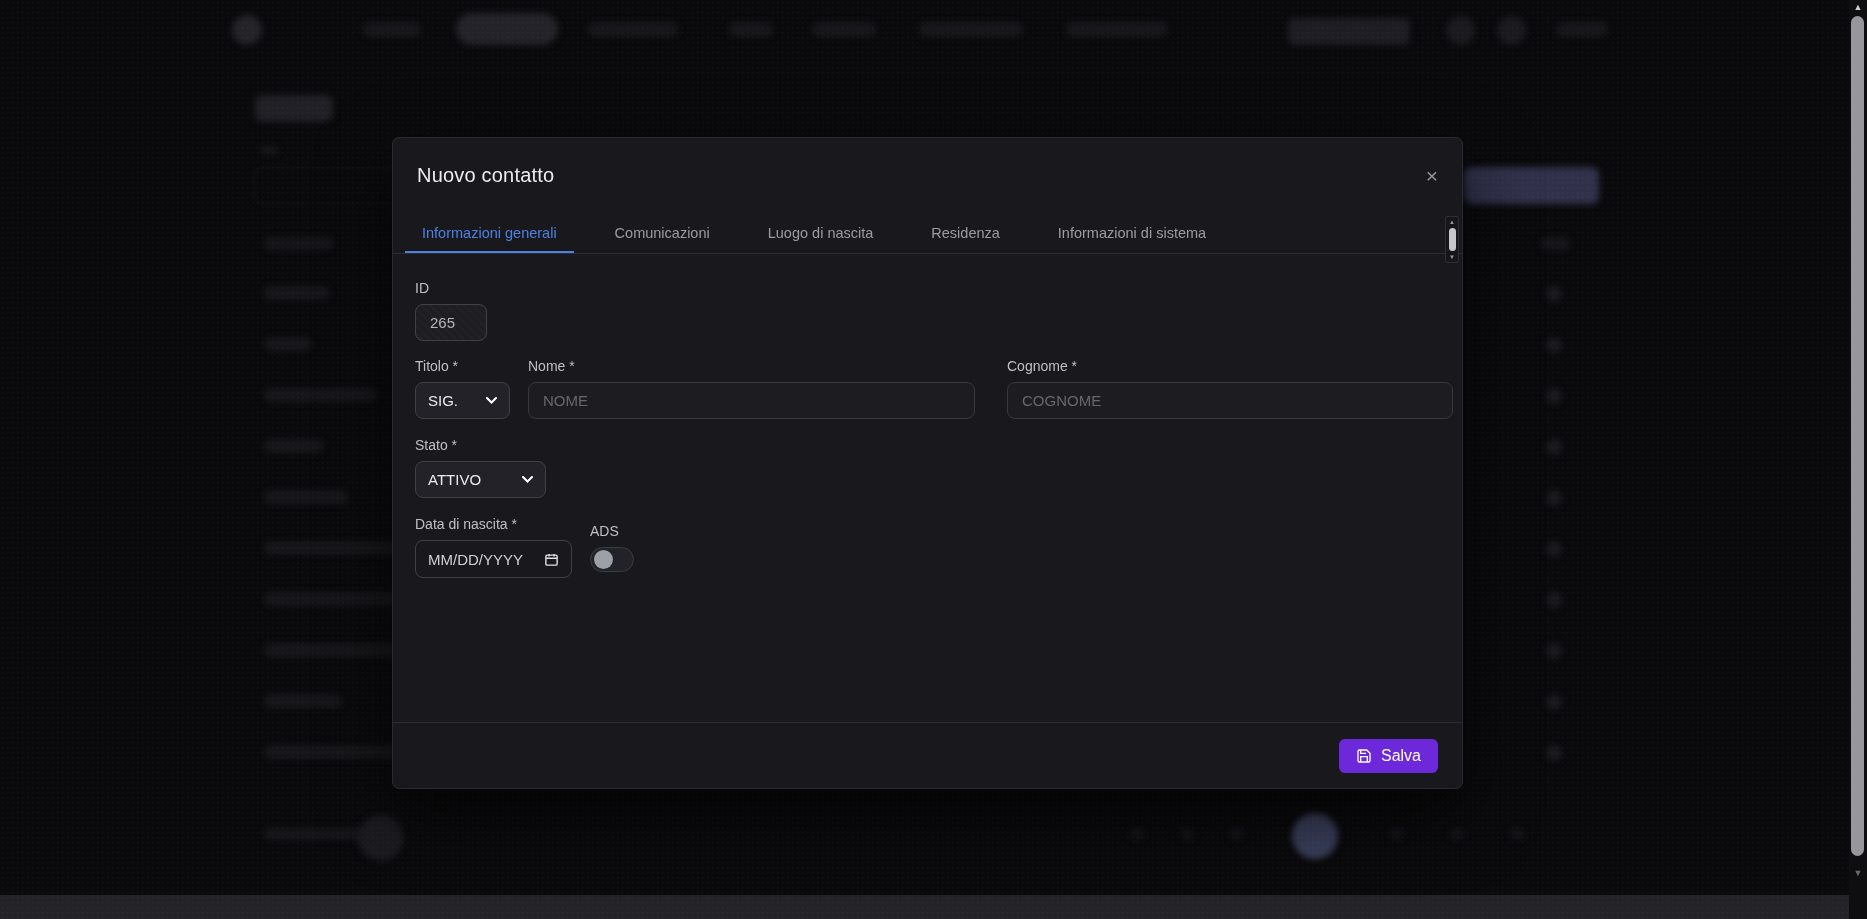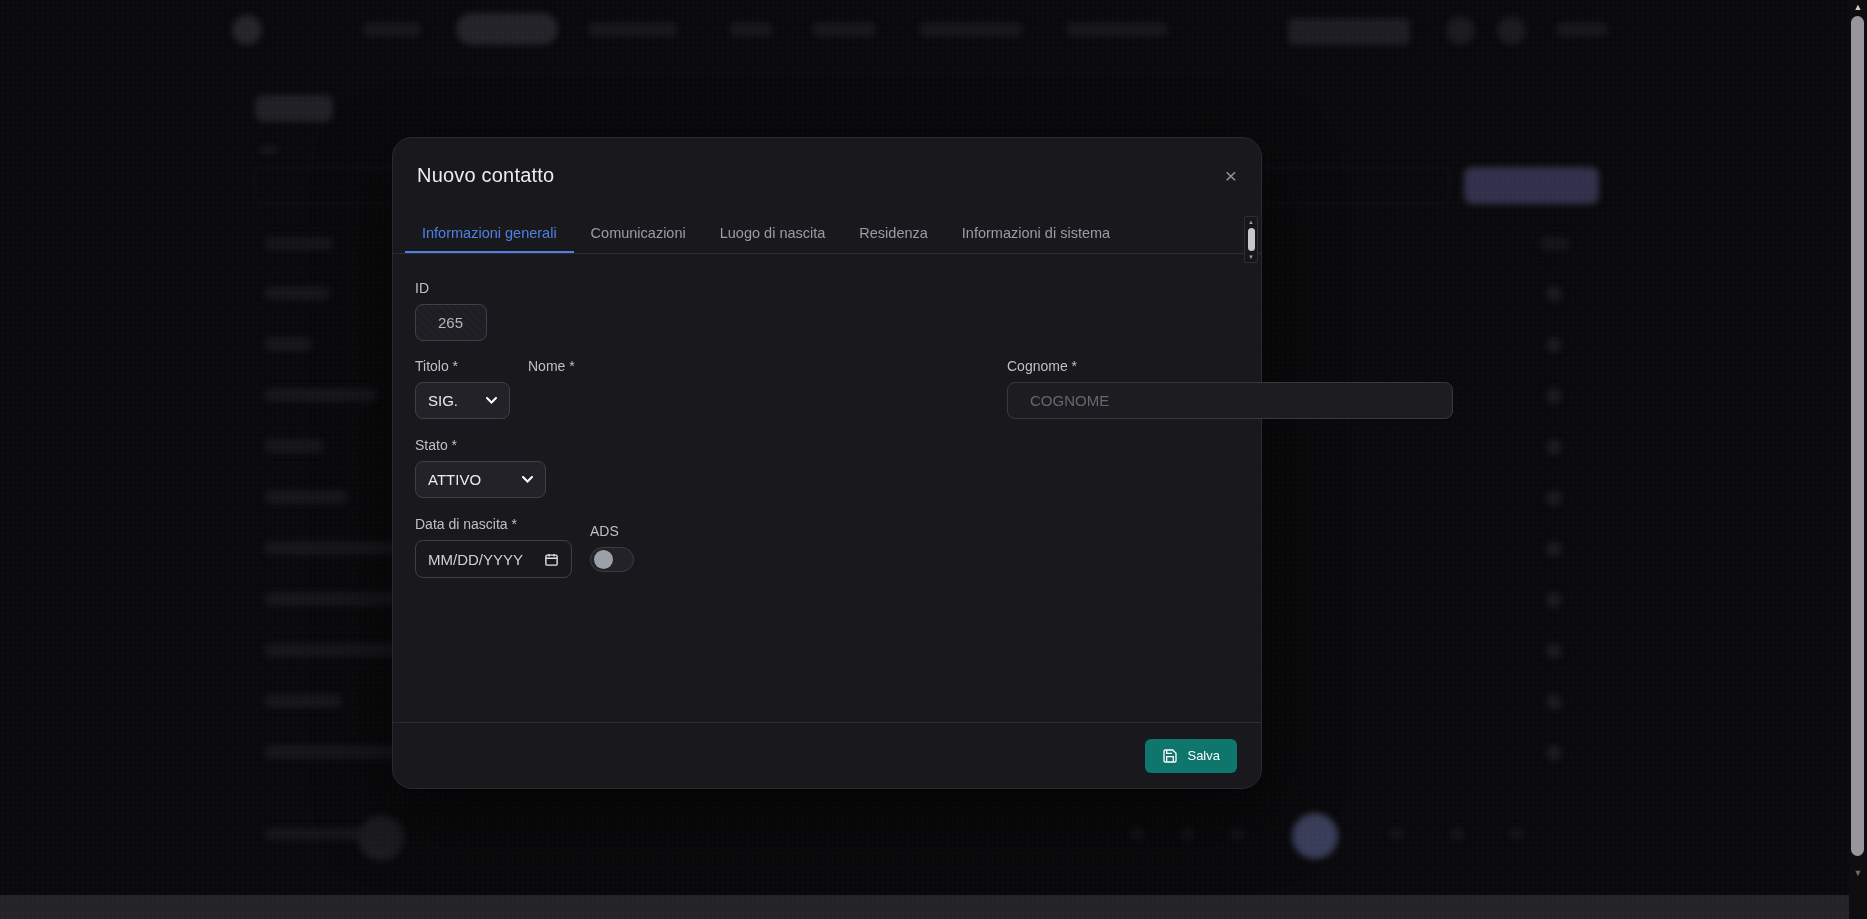"Nuovo contatto" .modal { border-radius: 20px -> 7px; width: 870px -> 1071px }
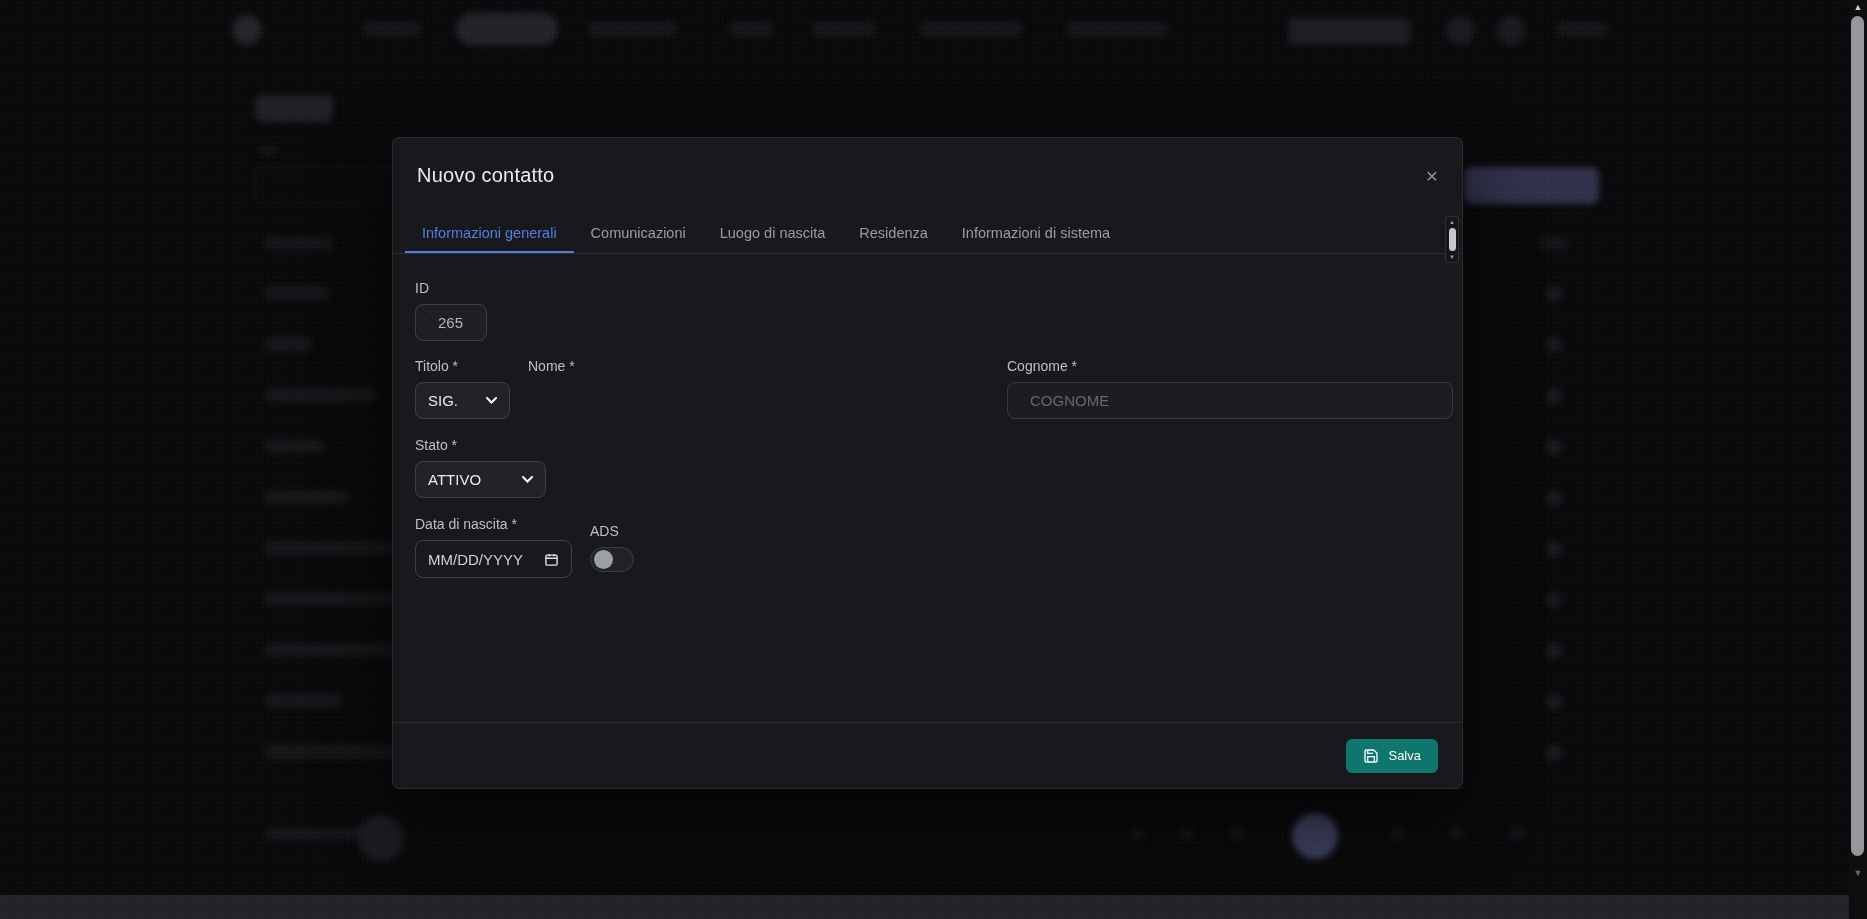"Informazioni generali" .tabbar { gap: none -> 24px }
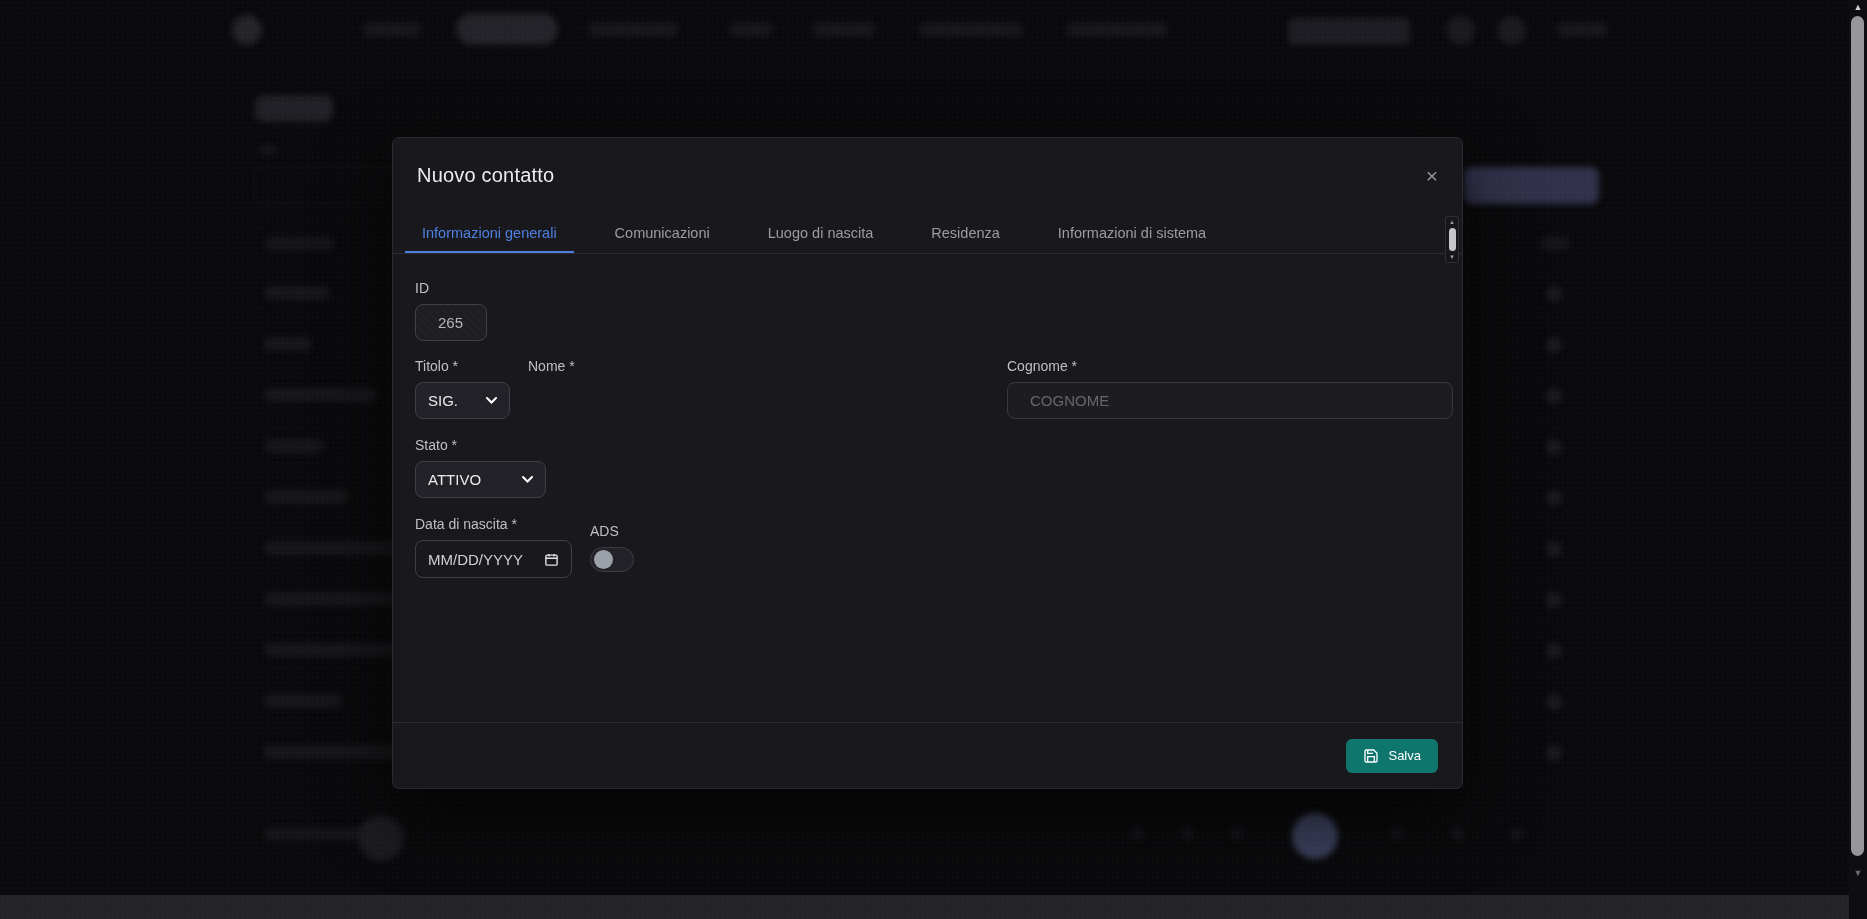"265" .tinput { padding: 0 22px -> 0 14px }
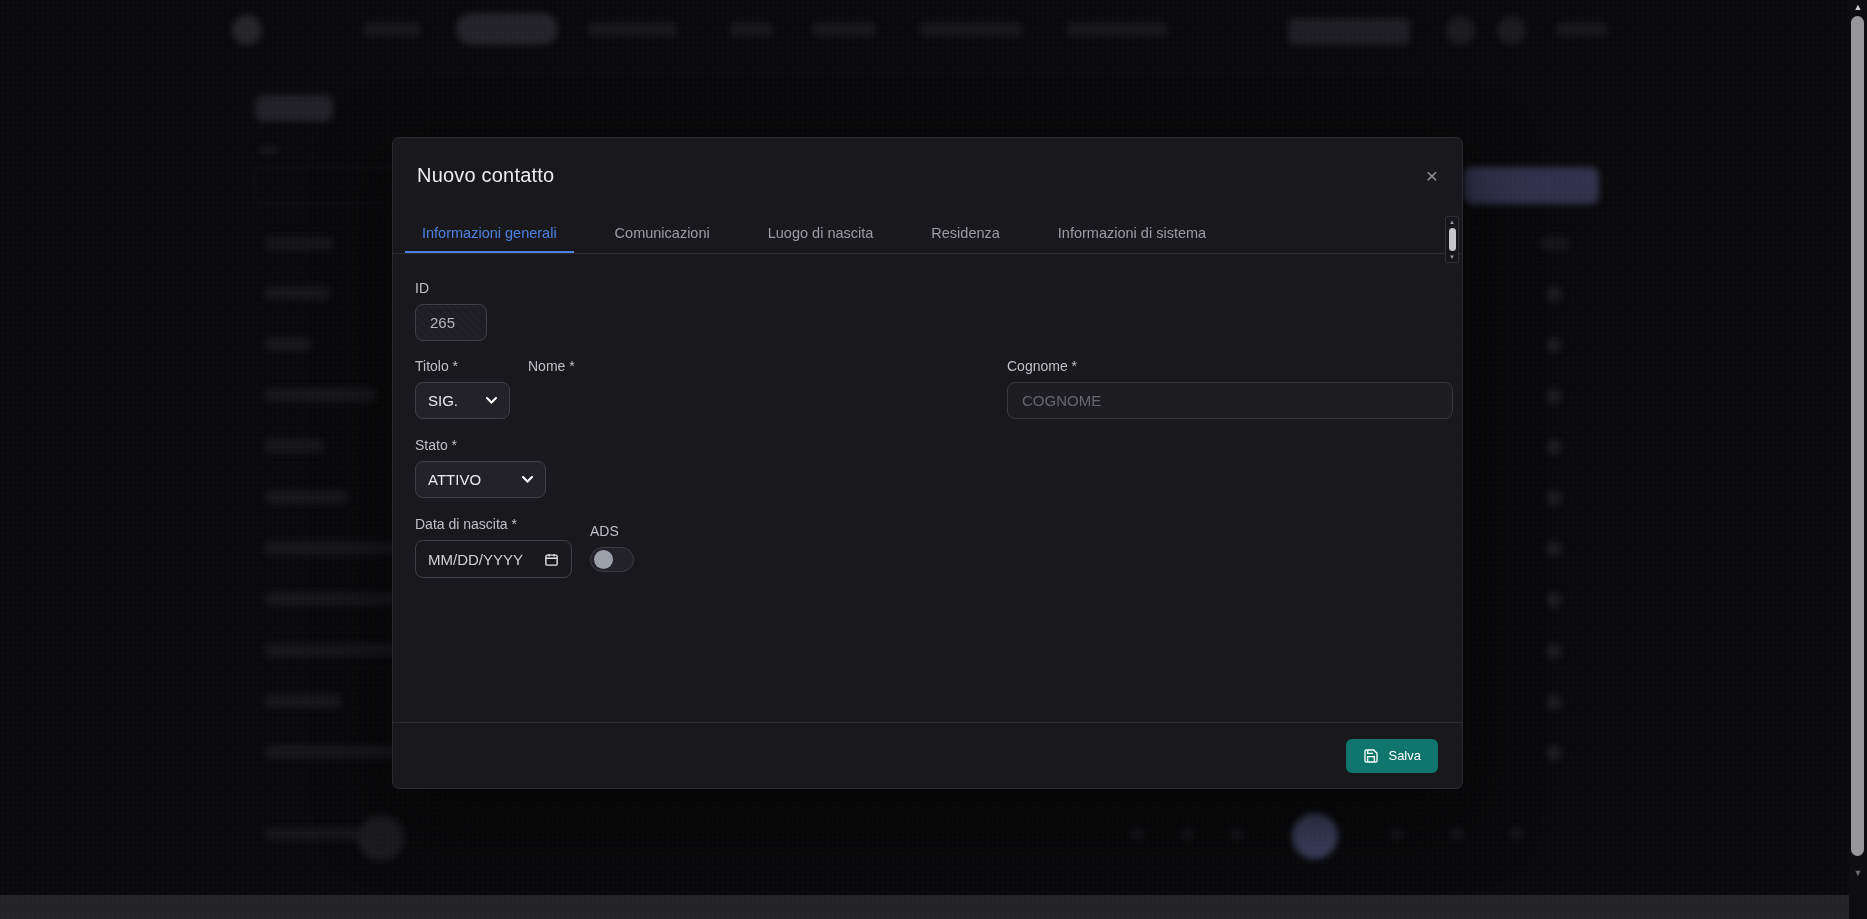"NOME" input.tinput { html: none -> <input> }
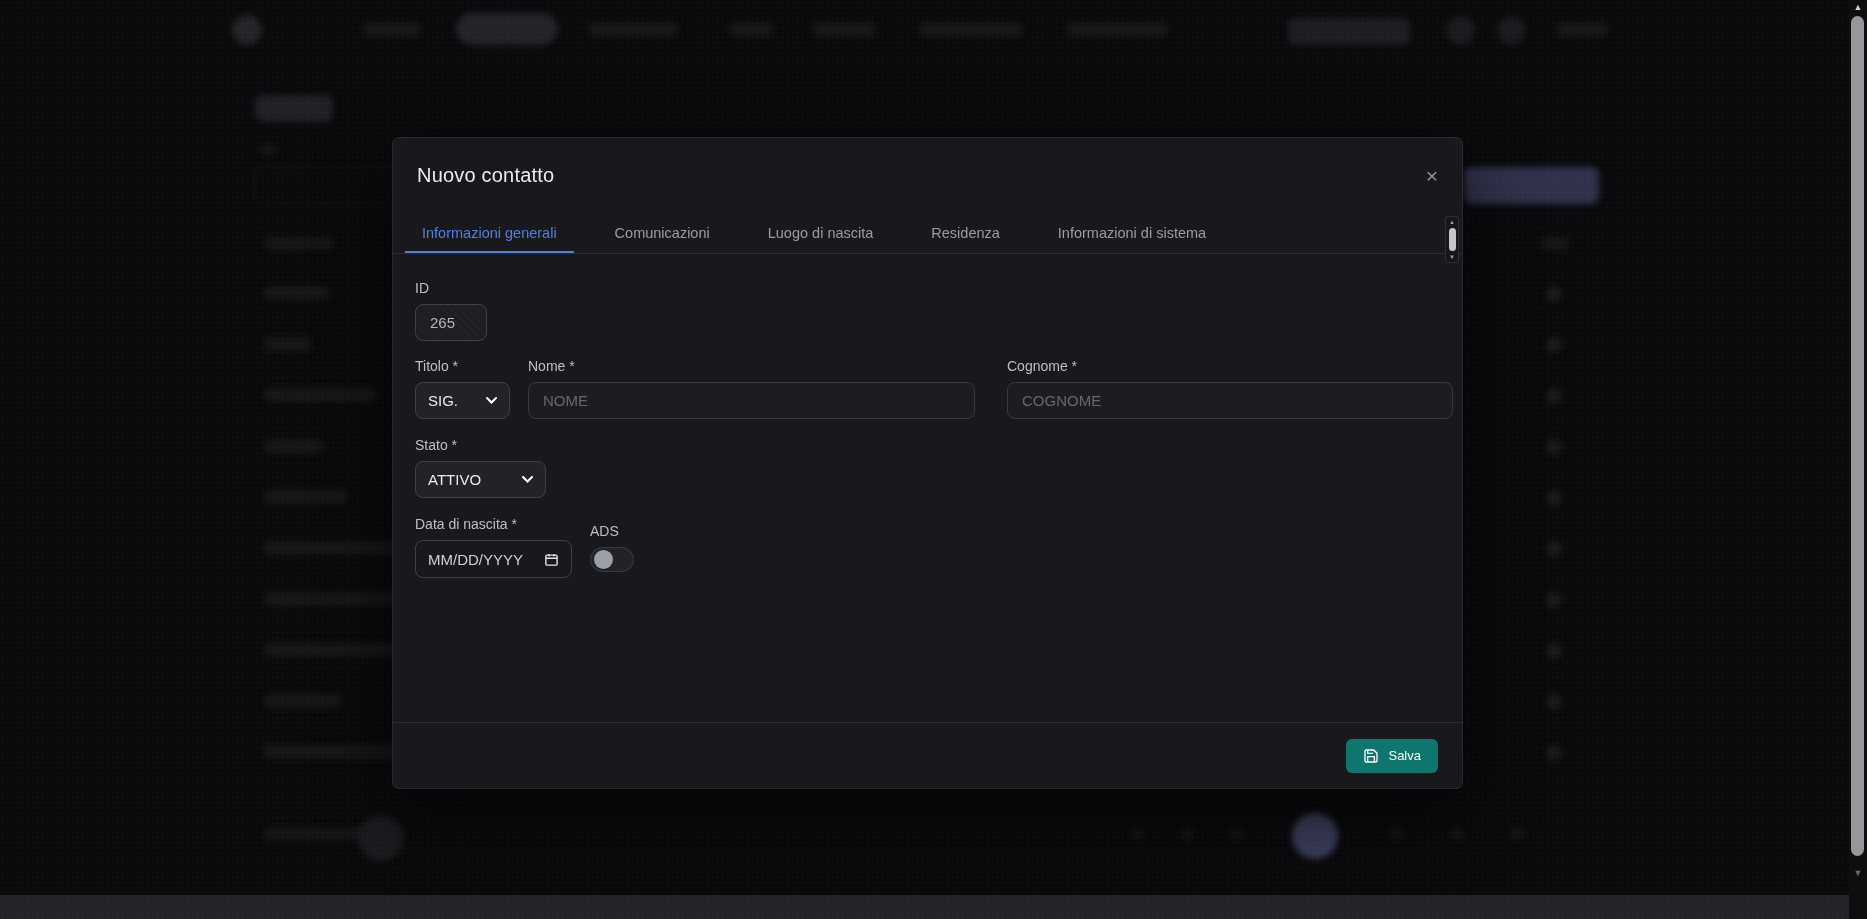"Salva" .save-btn { background: #0f766e -> #6d28d9; font-size: 13px -> 16px }
